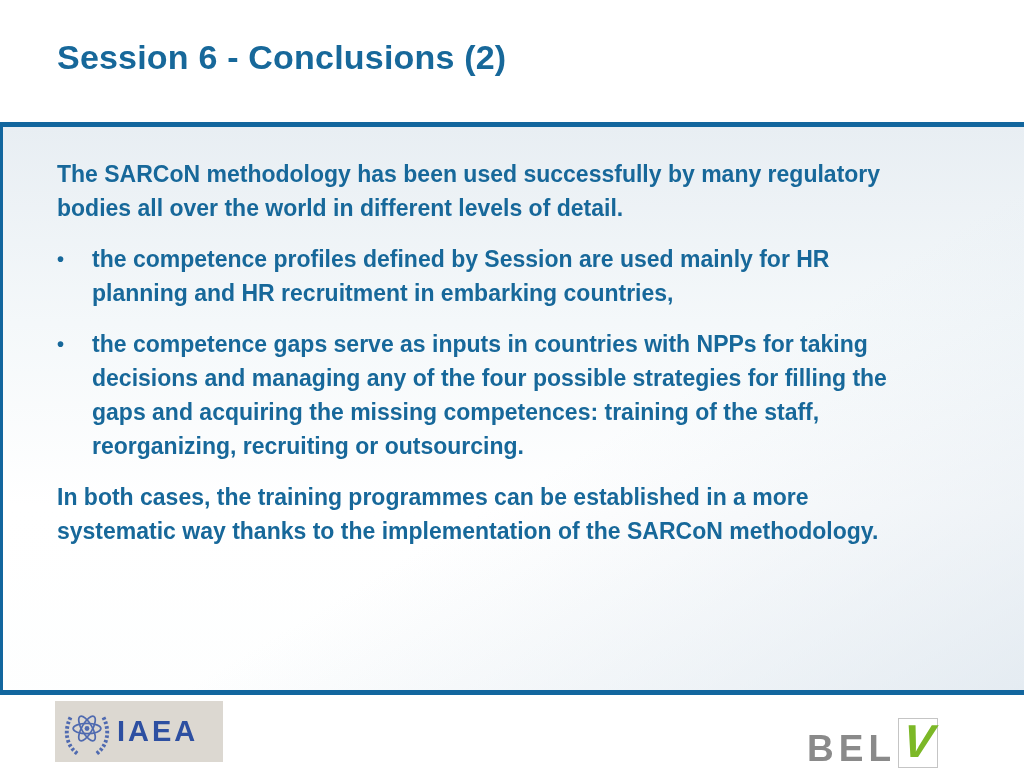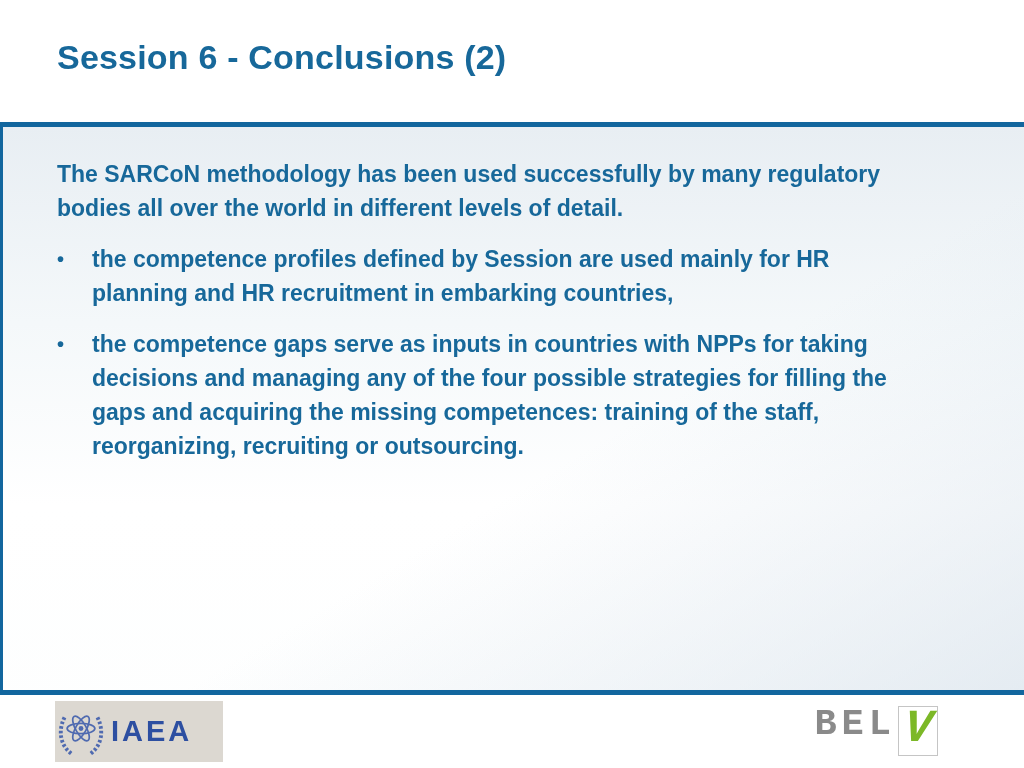"In both cases, the training" p.para { html: none -> <p>In both cases, the training programmes can be established in a more systematic way thanks to the implementation of the SARCoN methodology.</p> }
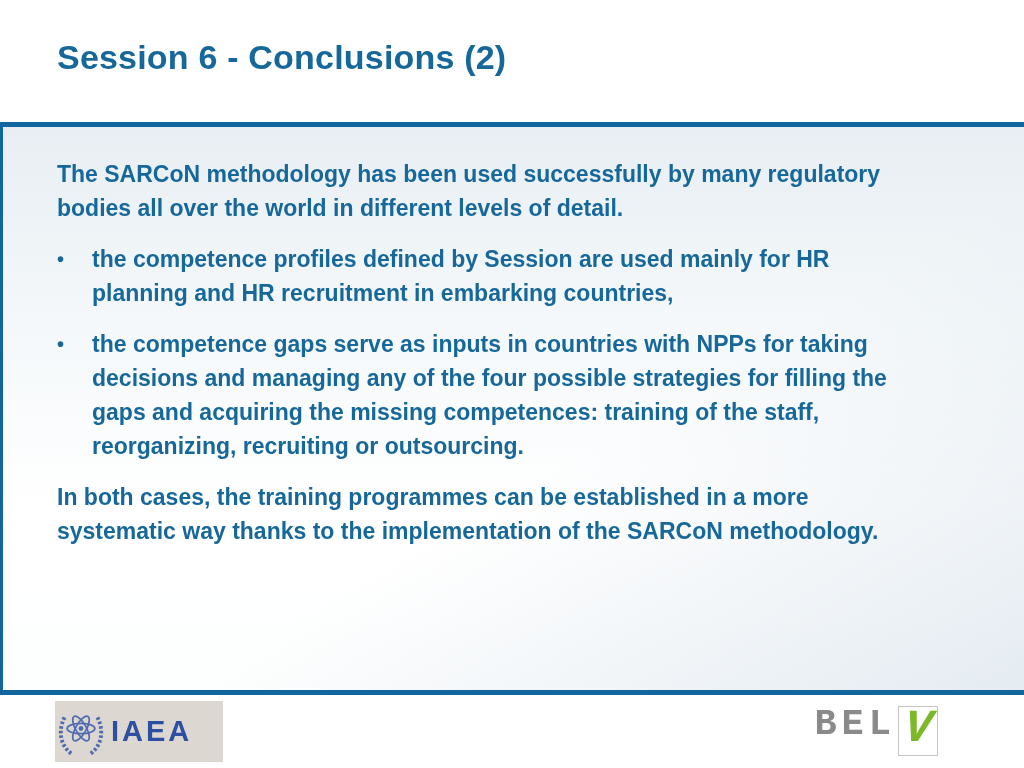"IAEA" .iaea-logo { padding-left: none -> 6px }
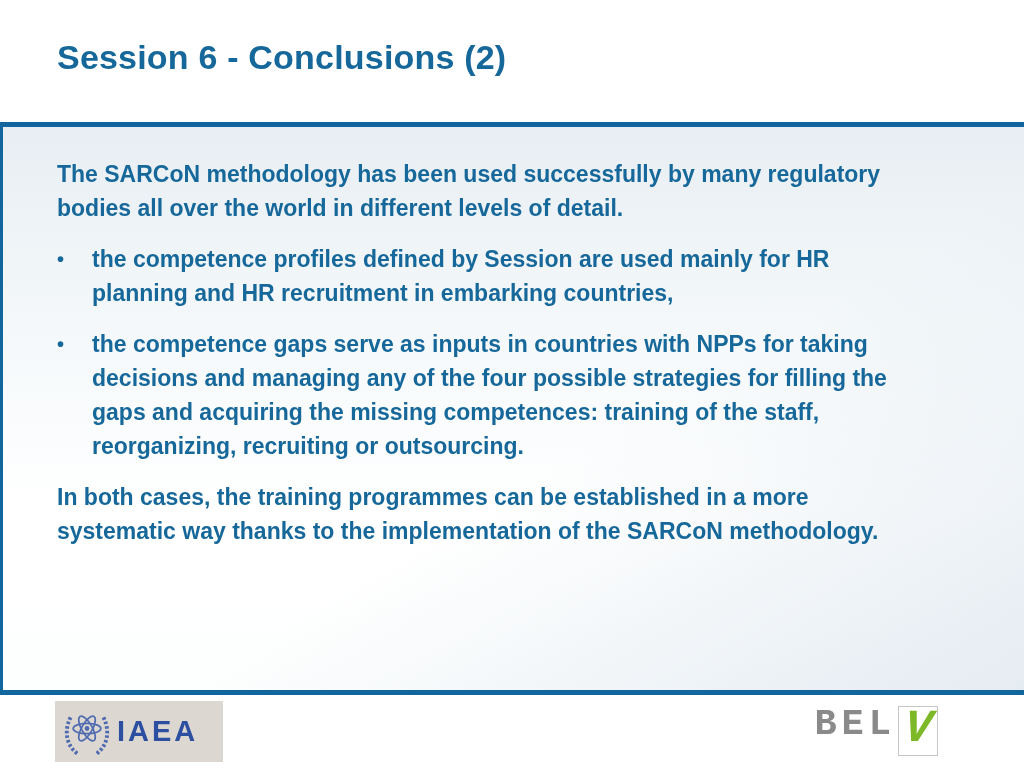"BEL" .belv-logo { align-items: flex-start -> flex-end; bottom: 12px -> 0; font-family: Liberation Mono, monospace -> none }
